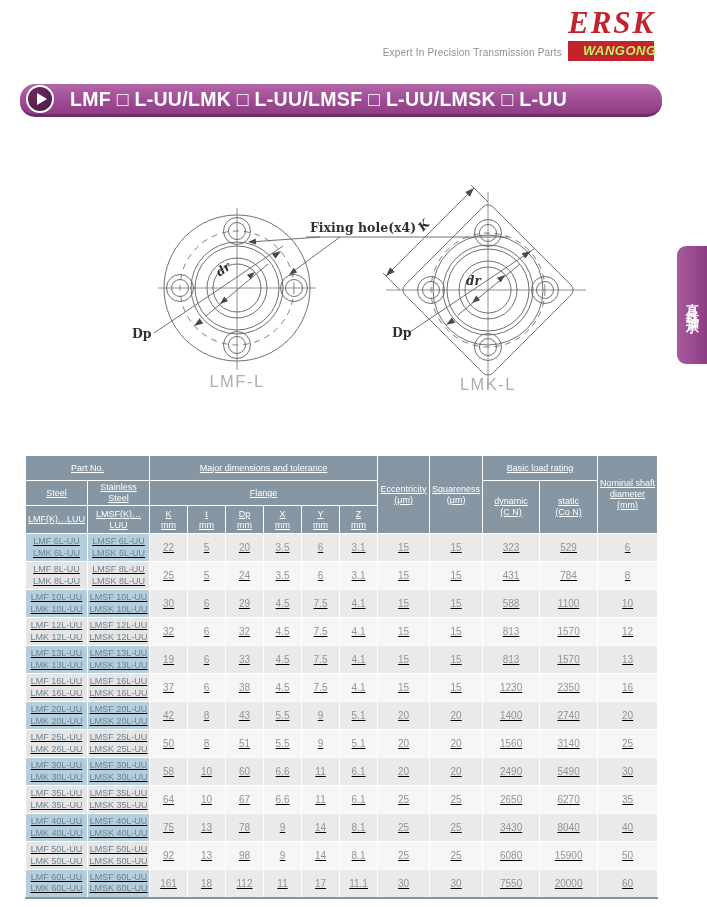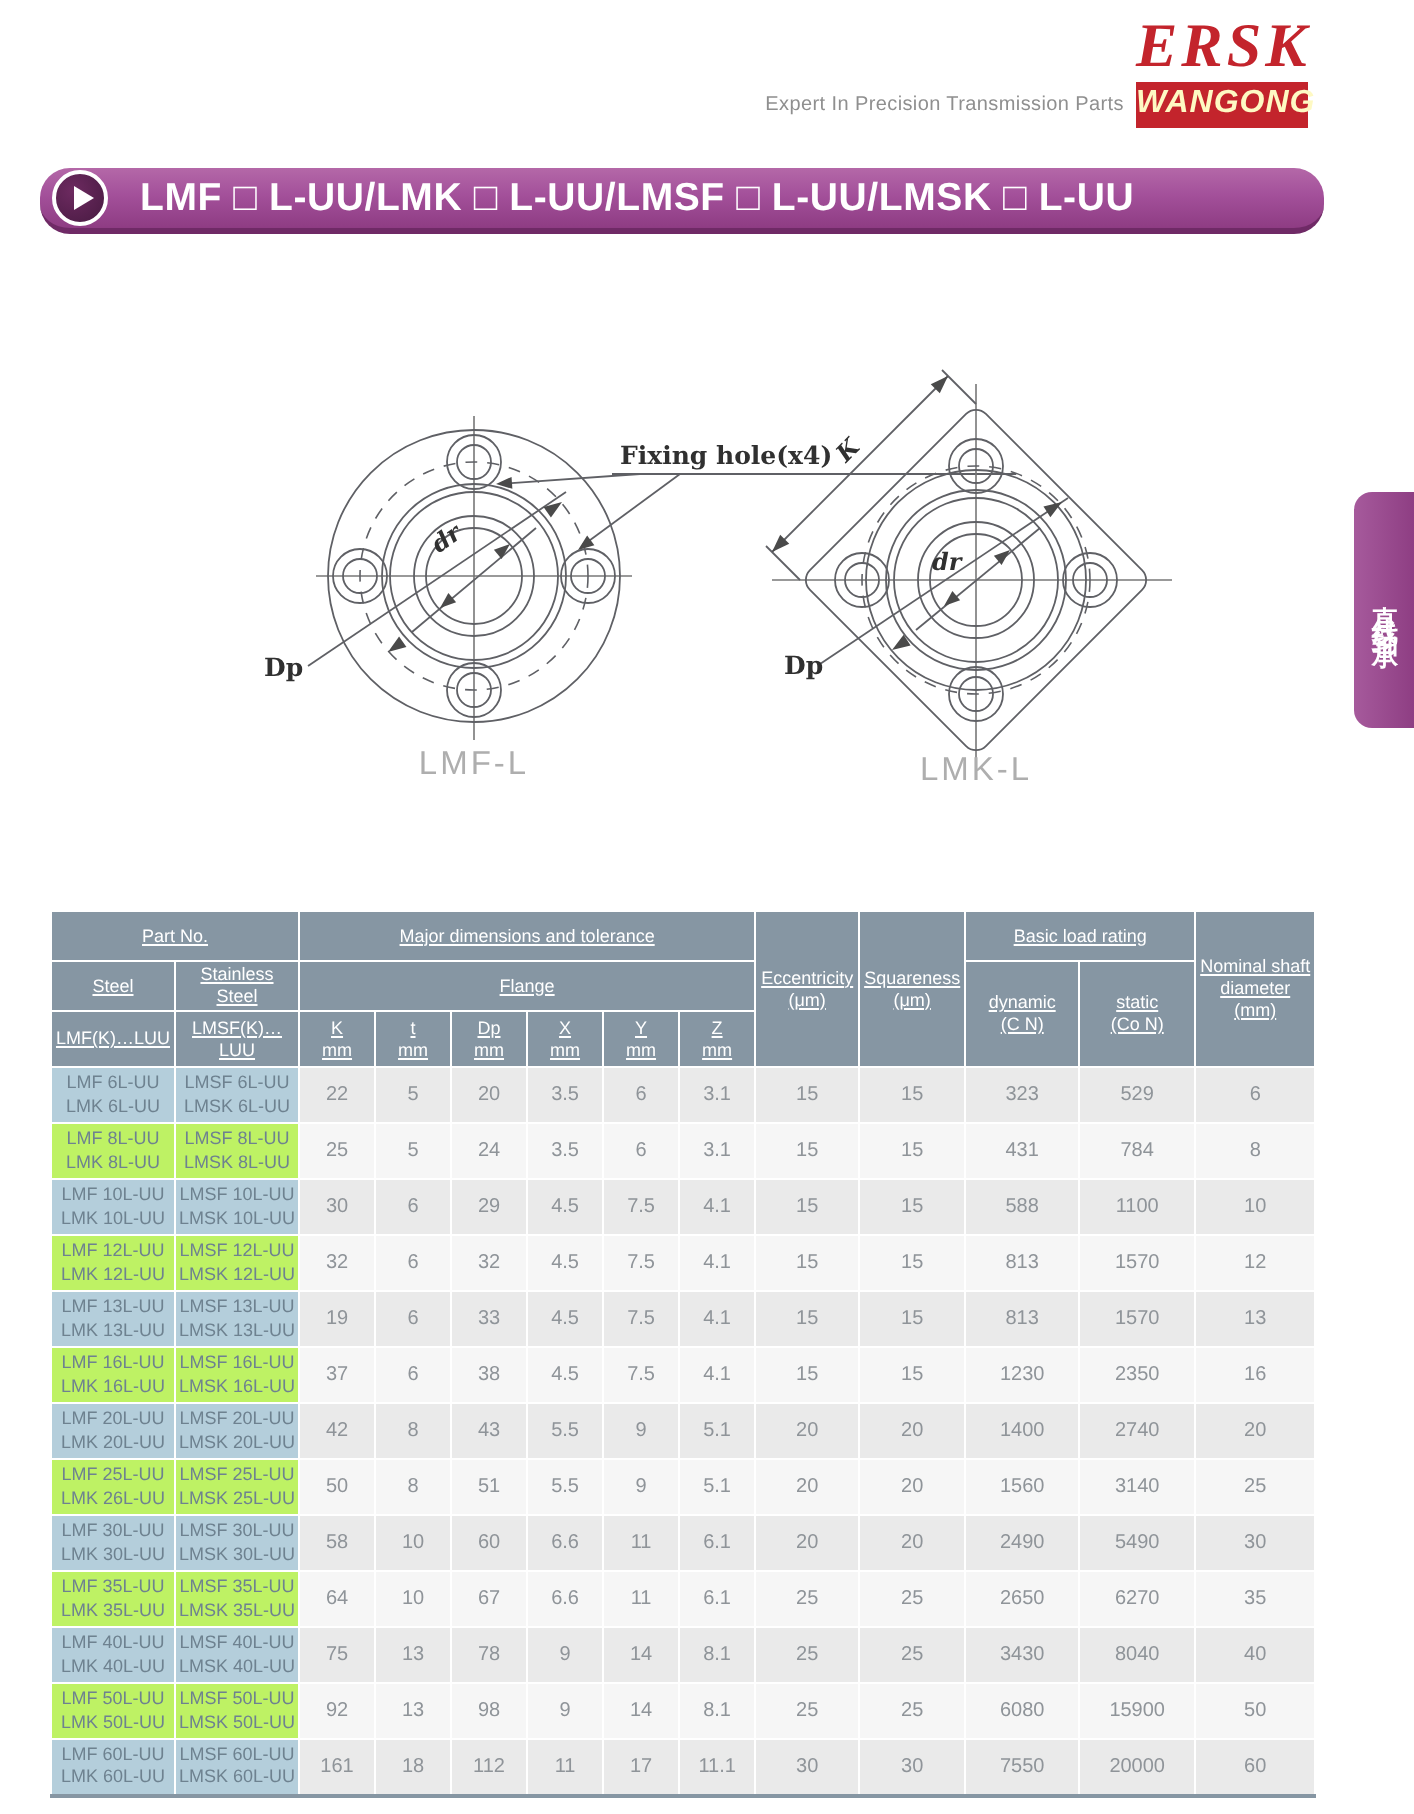"WANGONG" .brand-sub { color: #fef9c3 -> #bef264; font-size: 16px -> 13px; padding: 2px 0 3px 0 -> 2px 0 3px 15px }
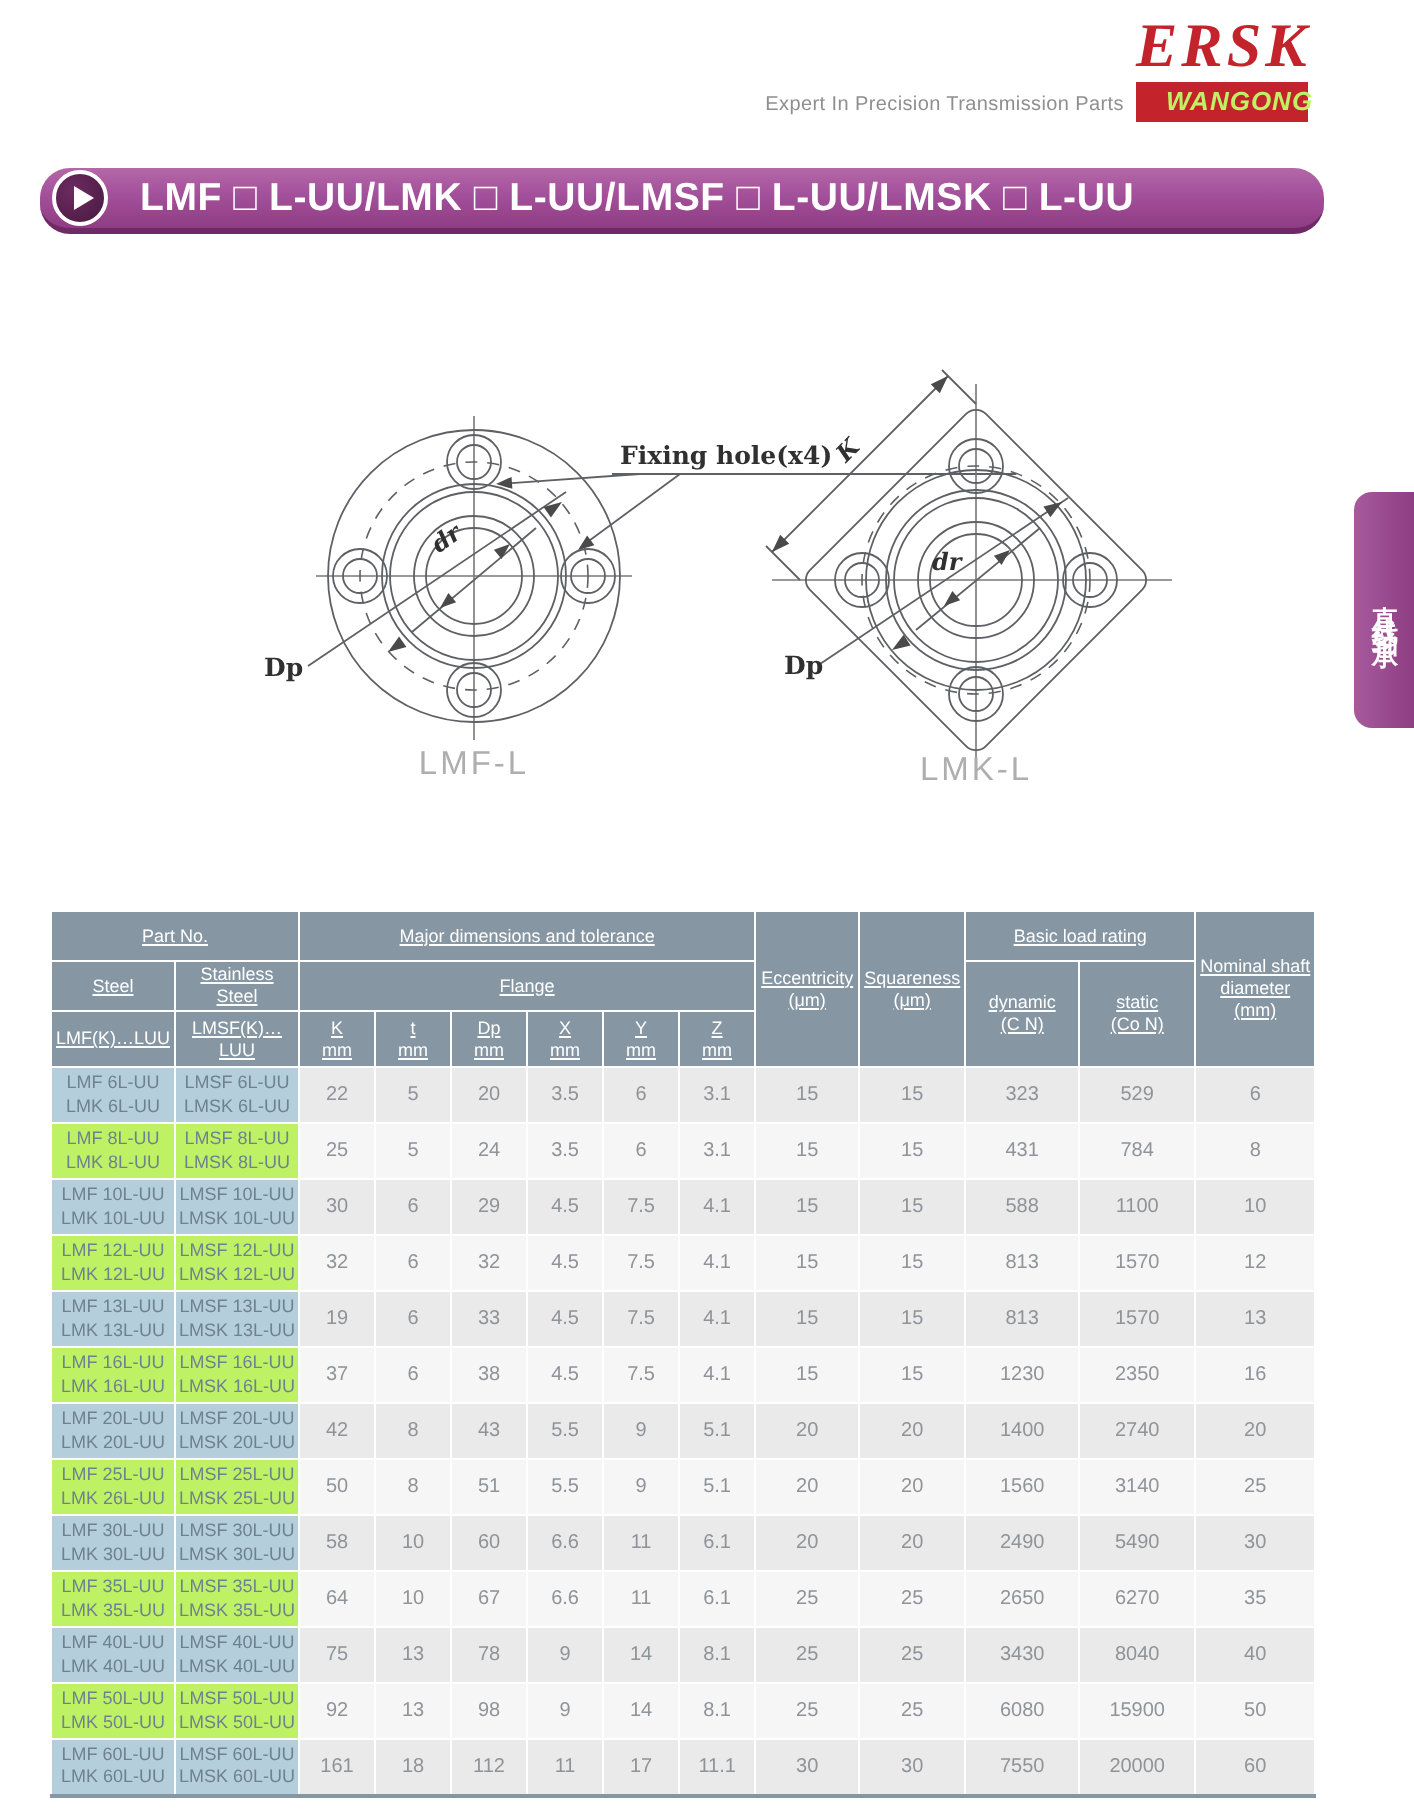"LMF 6L-UU" tr.brow { text-decoration: none -> underline }
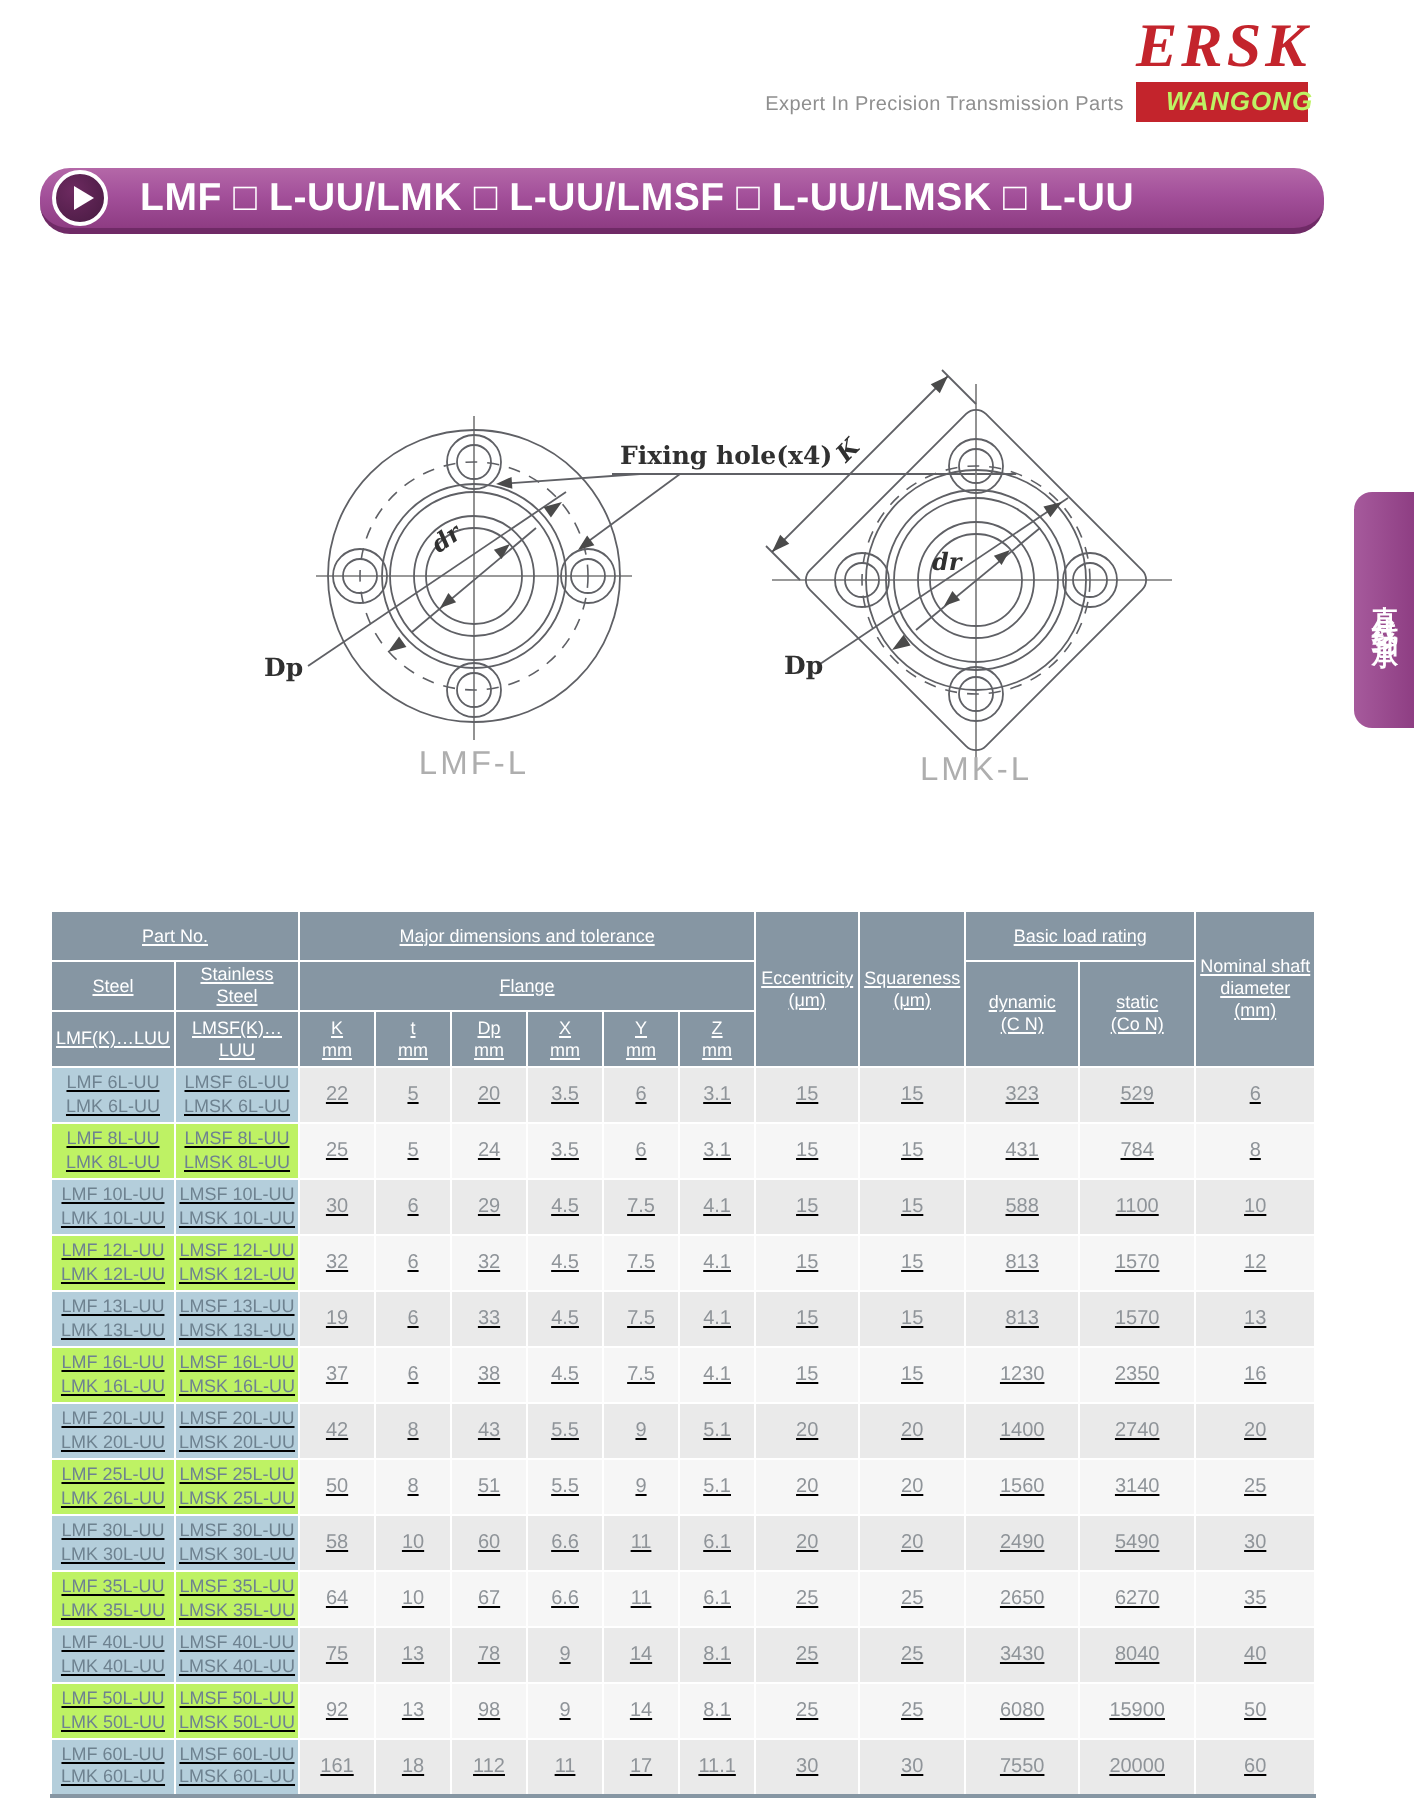"LMF 8L-UU" tr.alt td.part { background: #bef264 -> #e5e5e5 }
